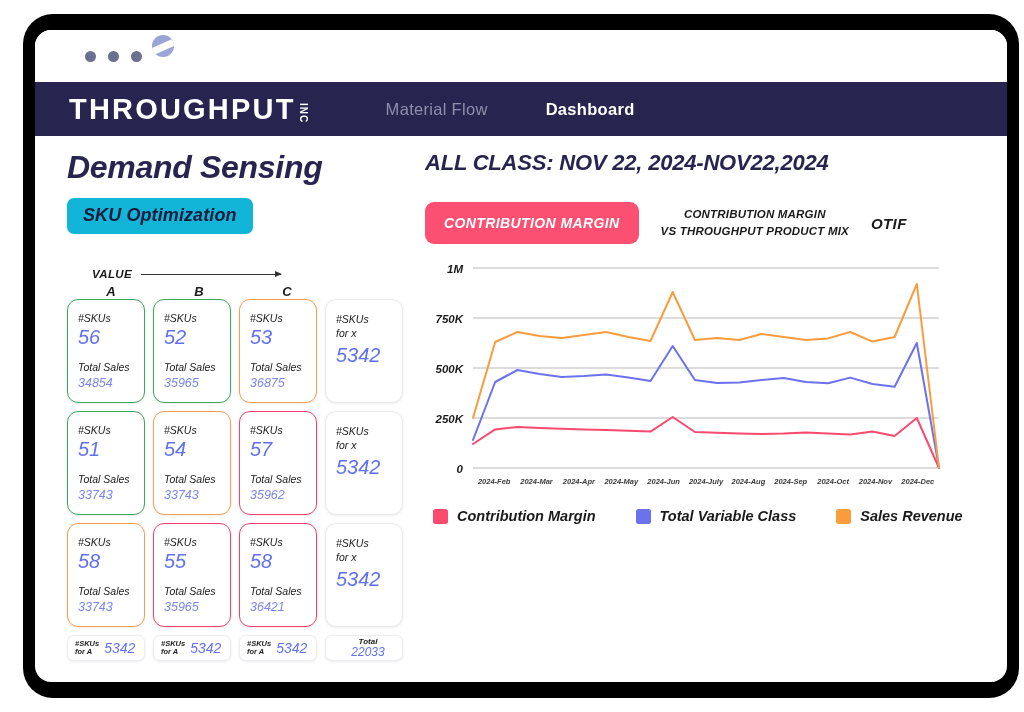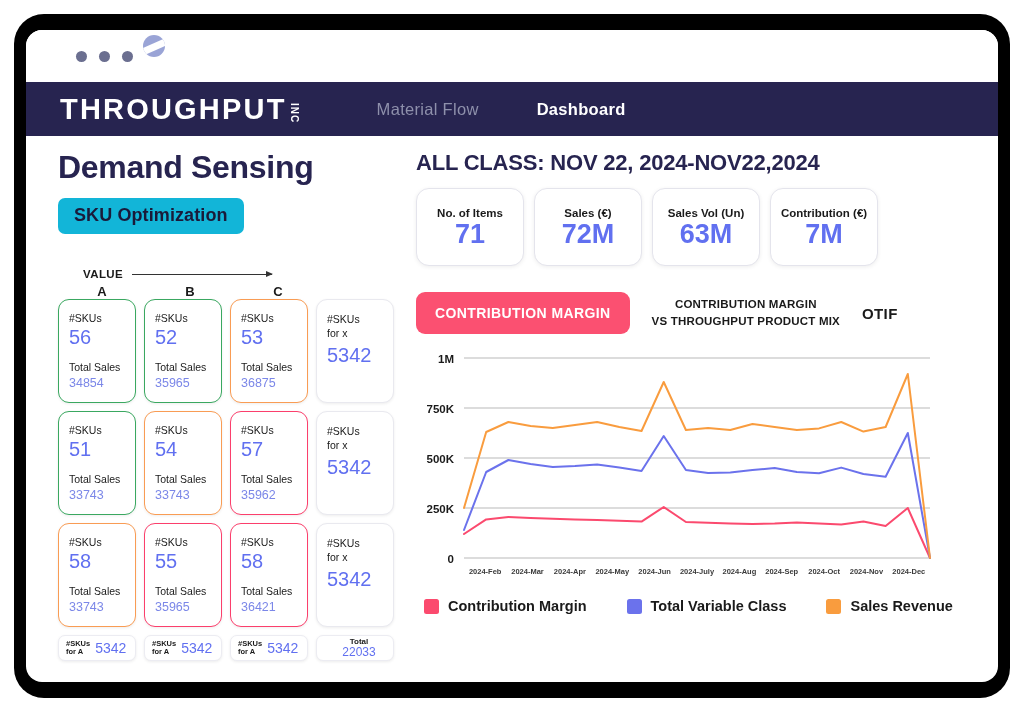"THROUGHPUT" #bezel { left: 14px -> 23px }
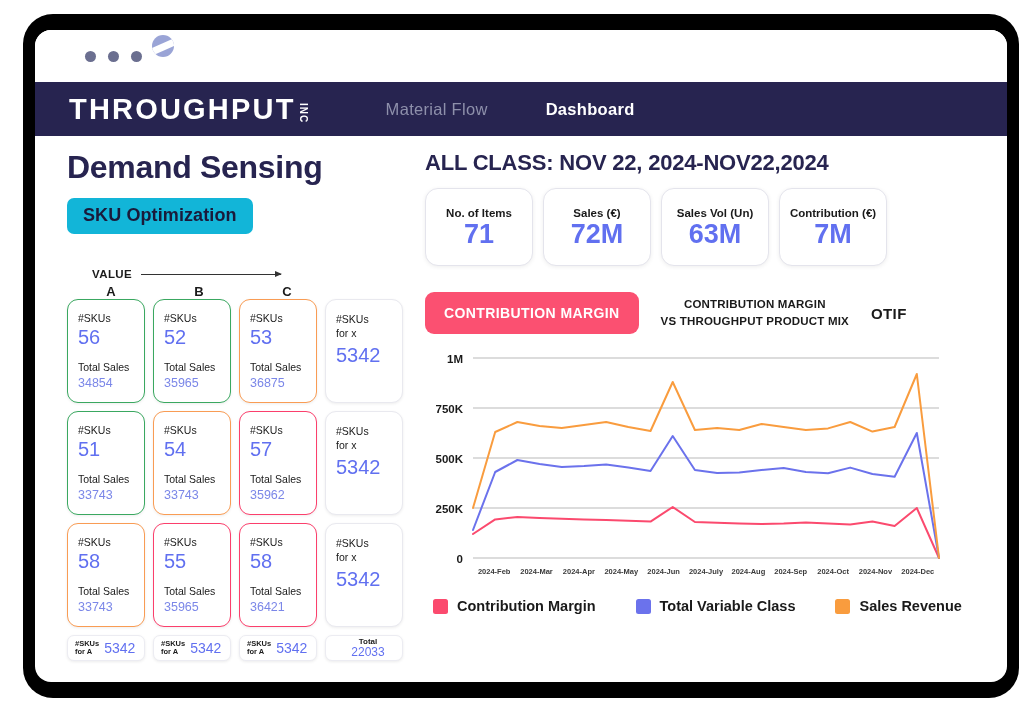"Demand Sensing" #content { font-style: none -> italic }
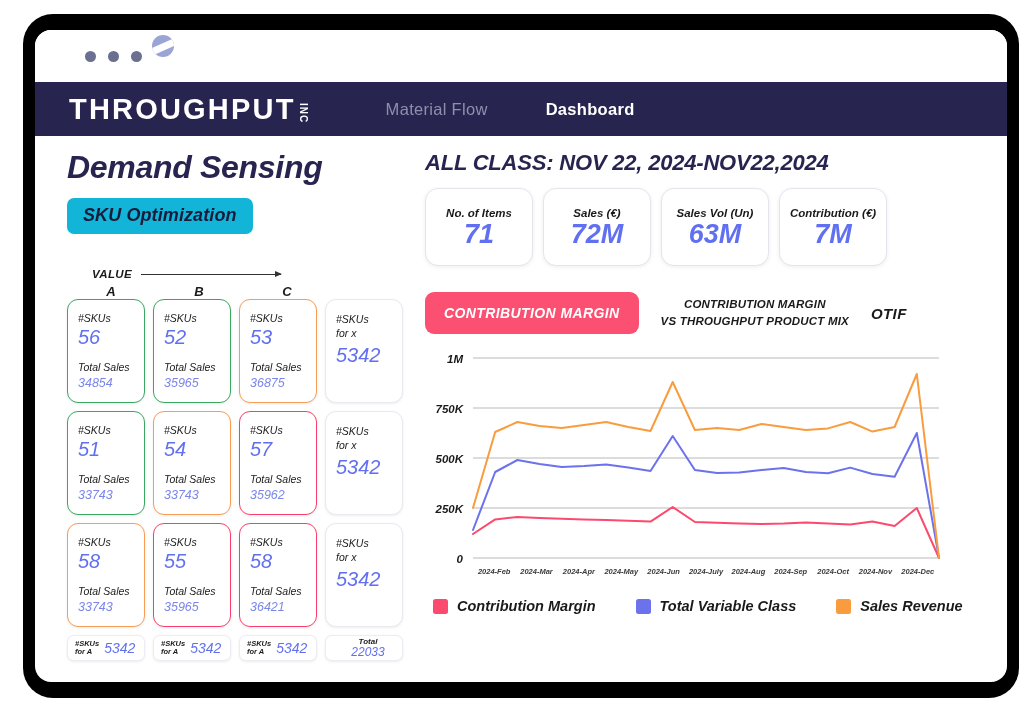"No. of Items" div { html: <div> <div> <div>No. of Items</div> <div>71</div> </div> <div> <div>Sales (€)</div> <div>72M</div> </div> <div> <div>Sales Vol (Un)</div> <div>63M</div> </div> <div> <div>Contribution (€)</div> <div>7M</div> </div> </div> -> none }
